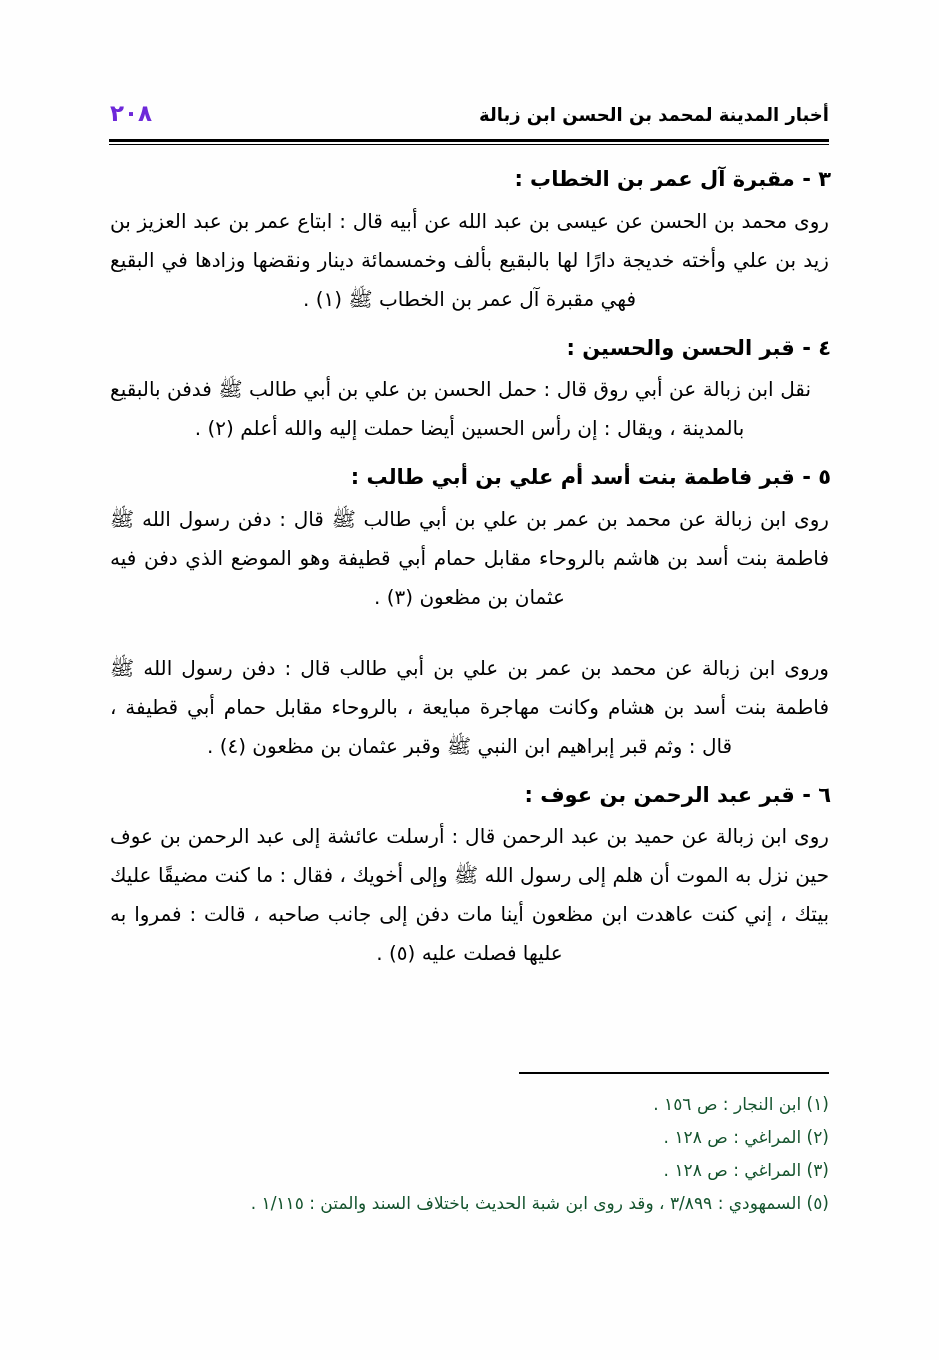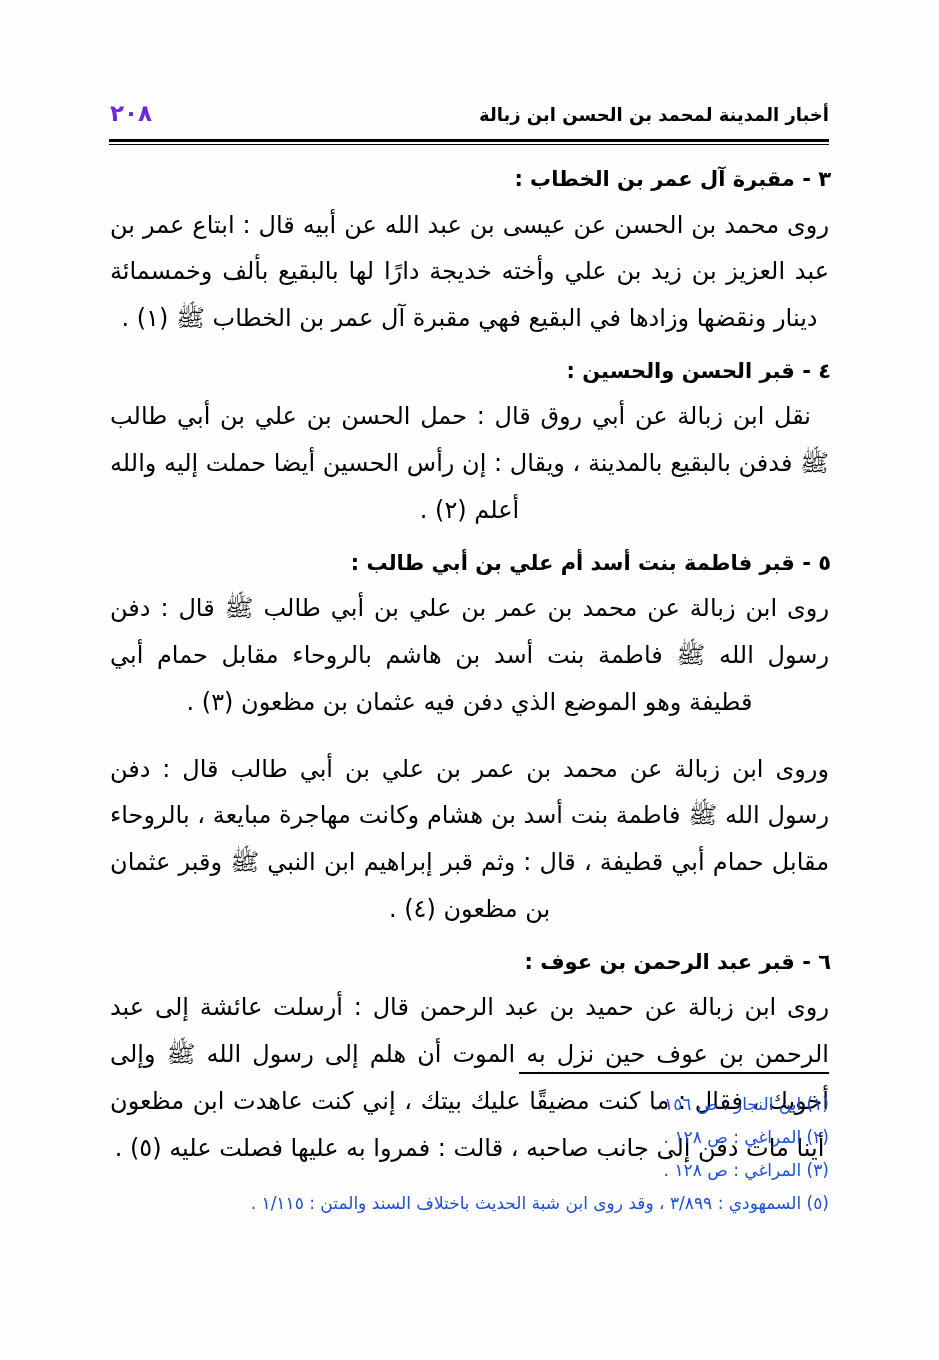"روى محمد بن الحسن عن" .para { font-size: 24px -> 20px }
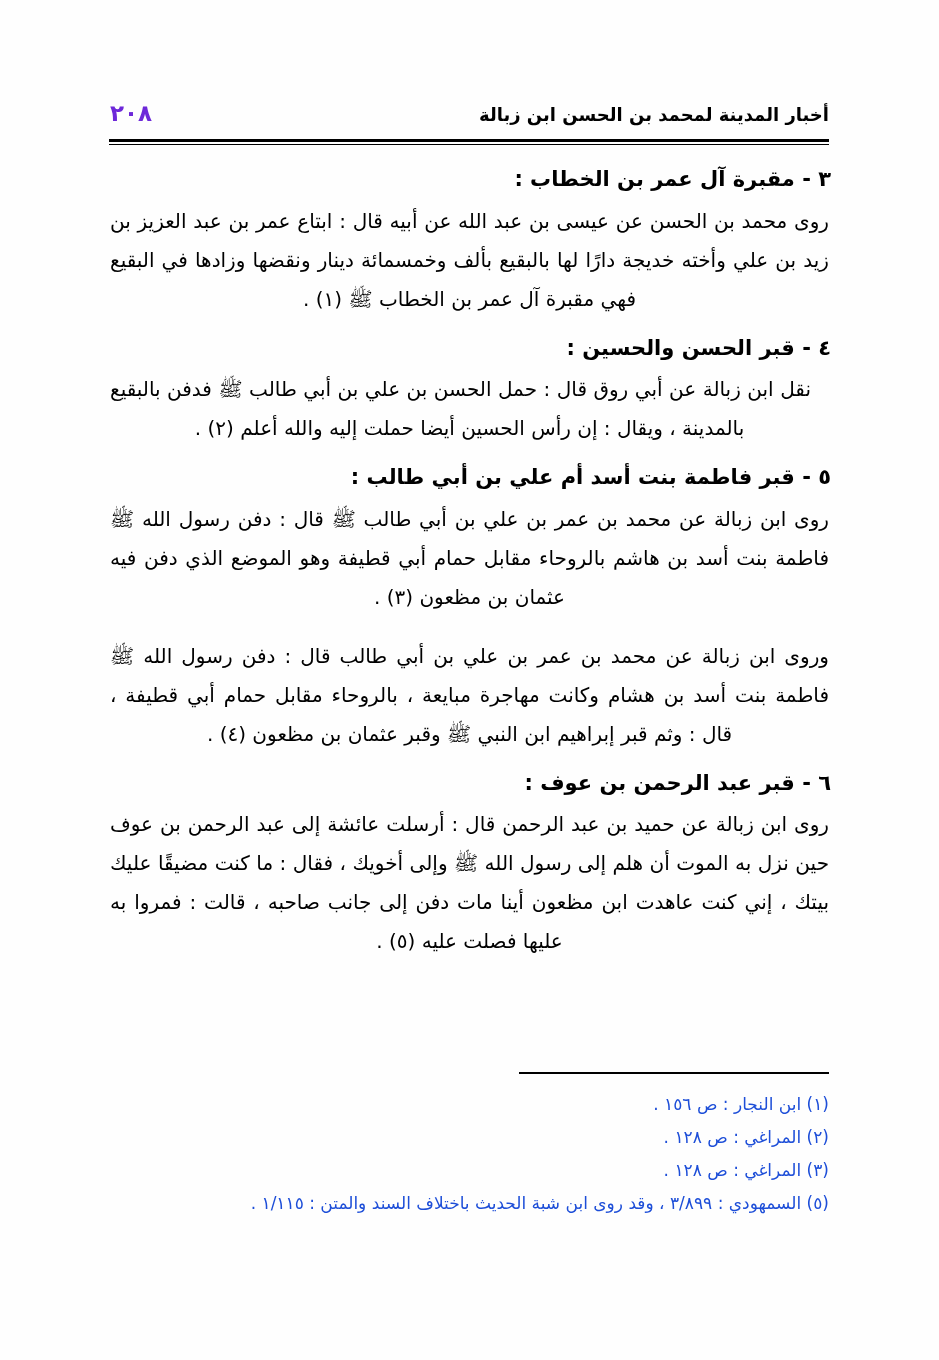"وروى ابن زبالة عن محمد" div.para { margin-top: 20px -> 32px }
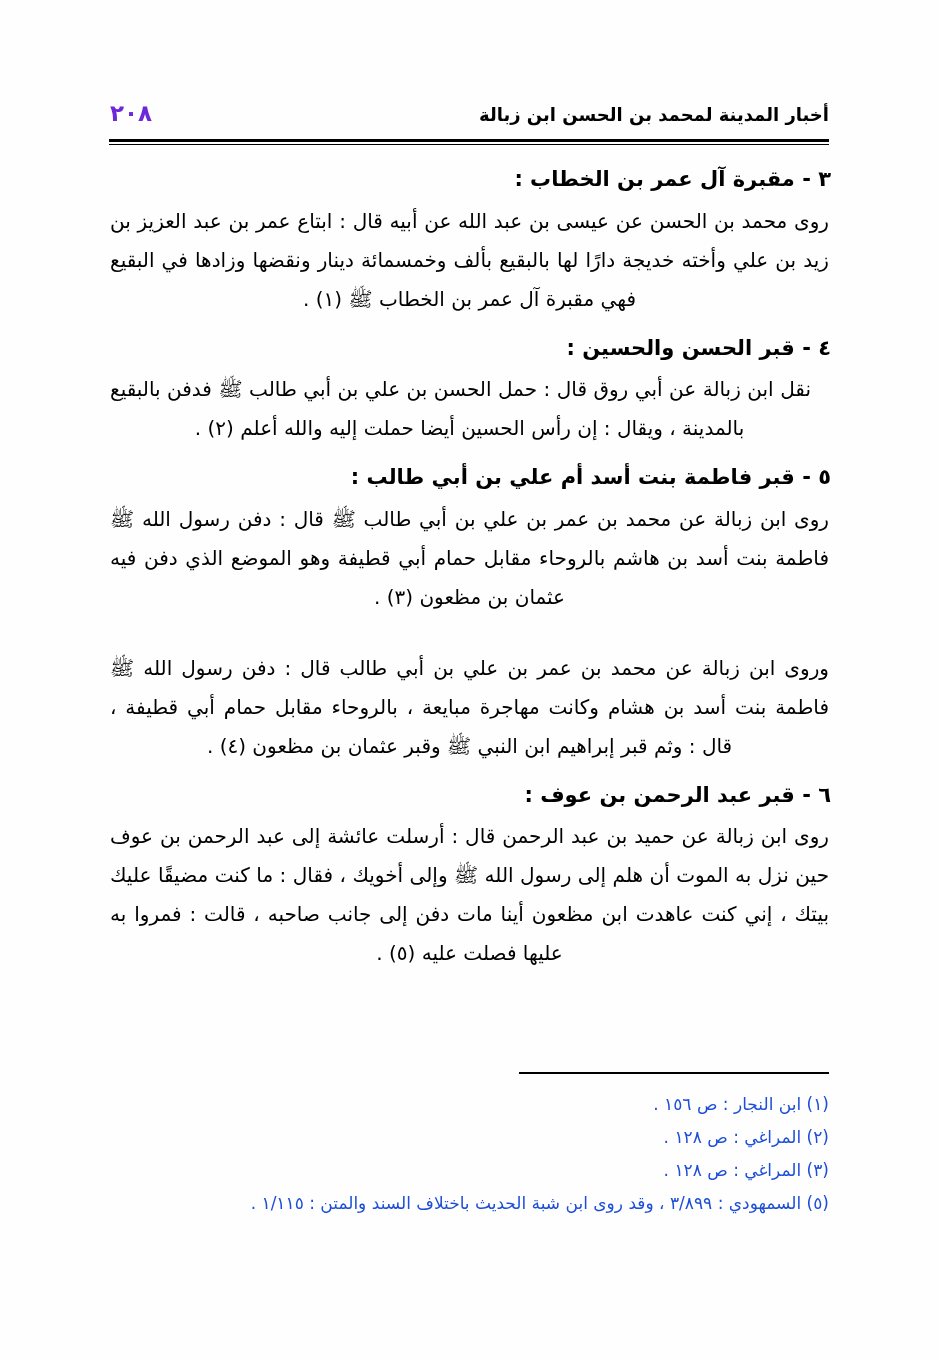"(١) ابن النجار : ص" .fn-item { color: #1d4ed8 -> #14532d }
